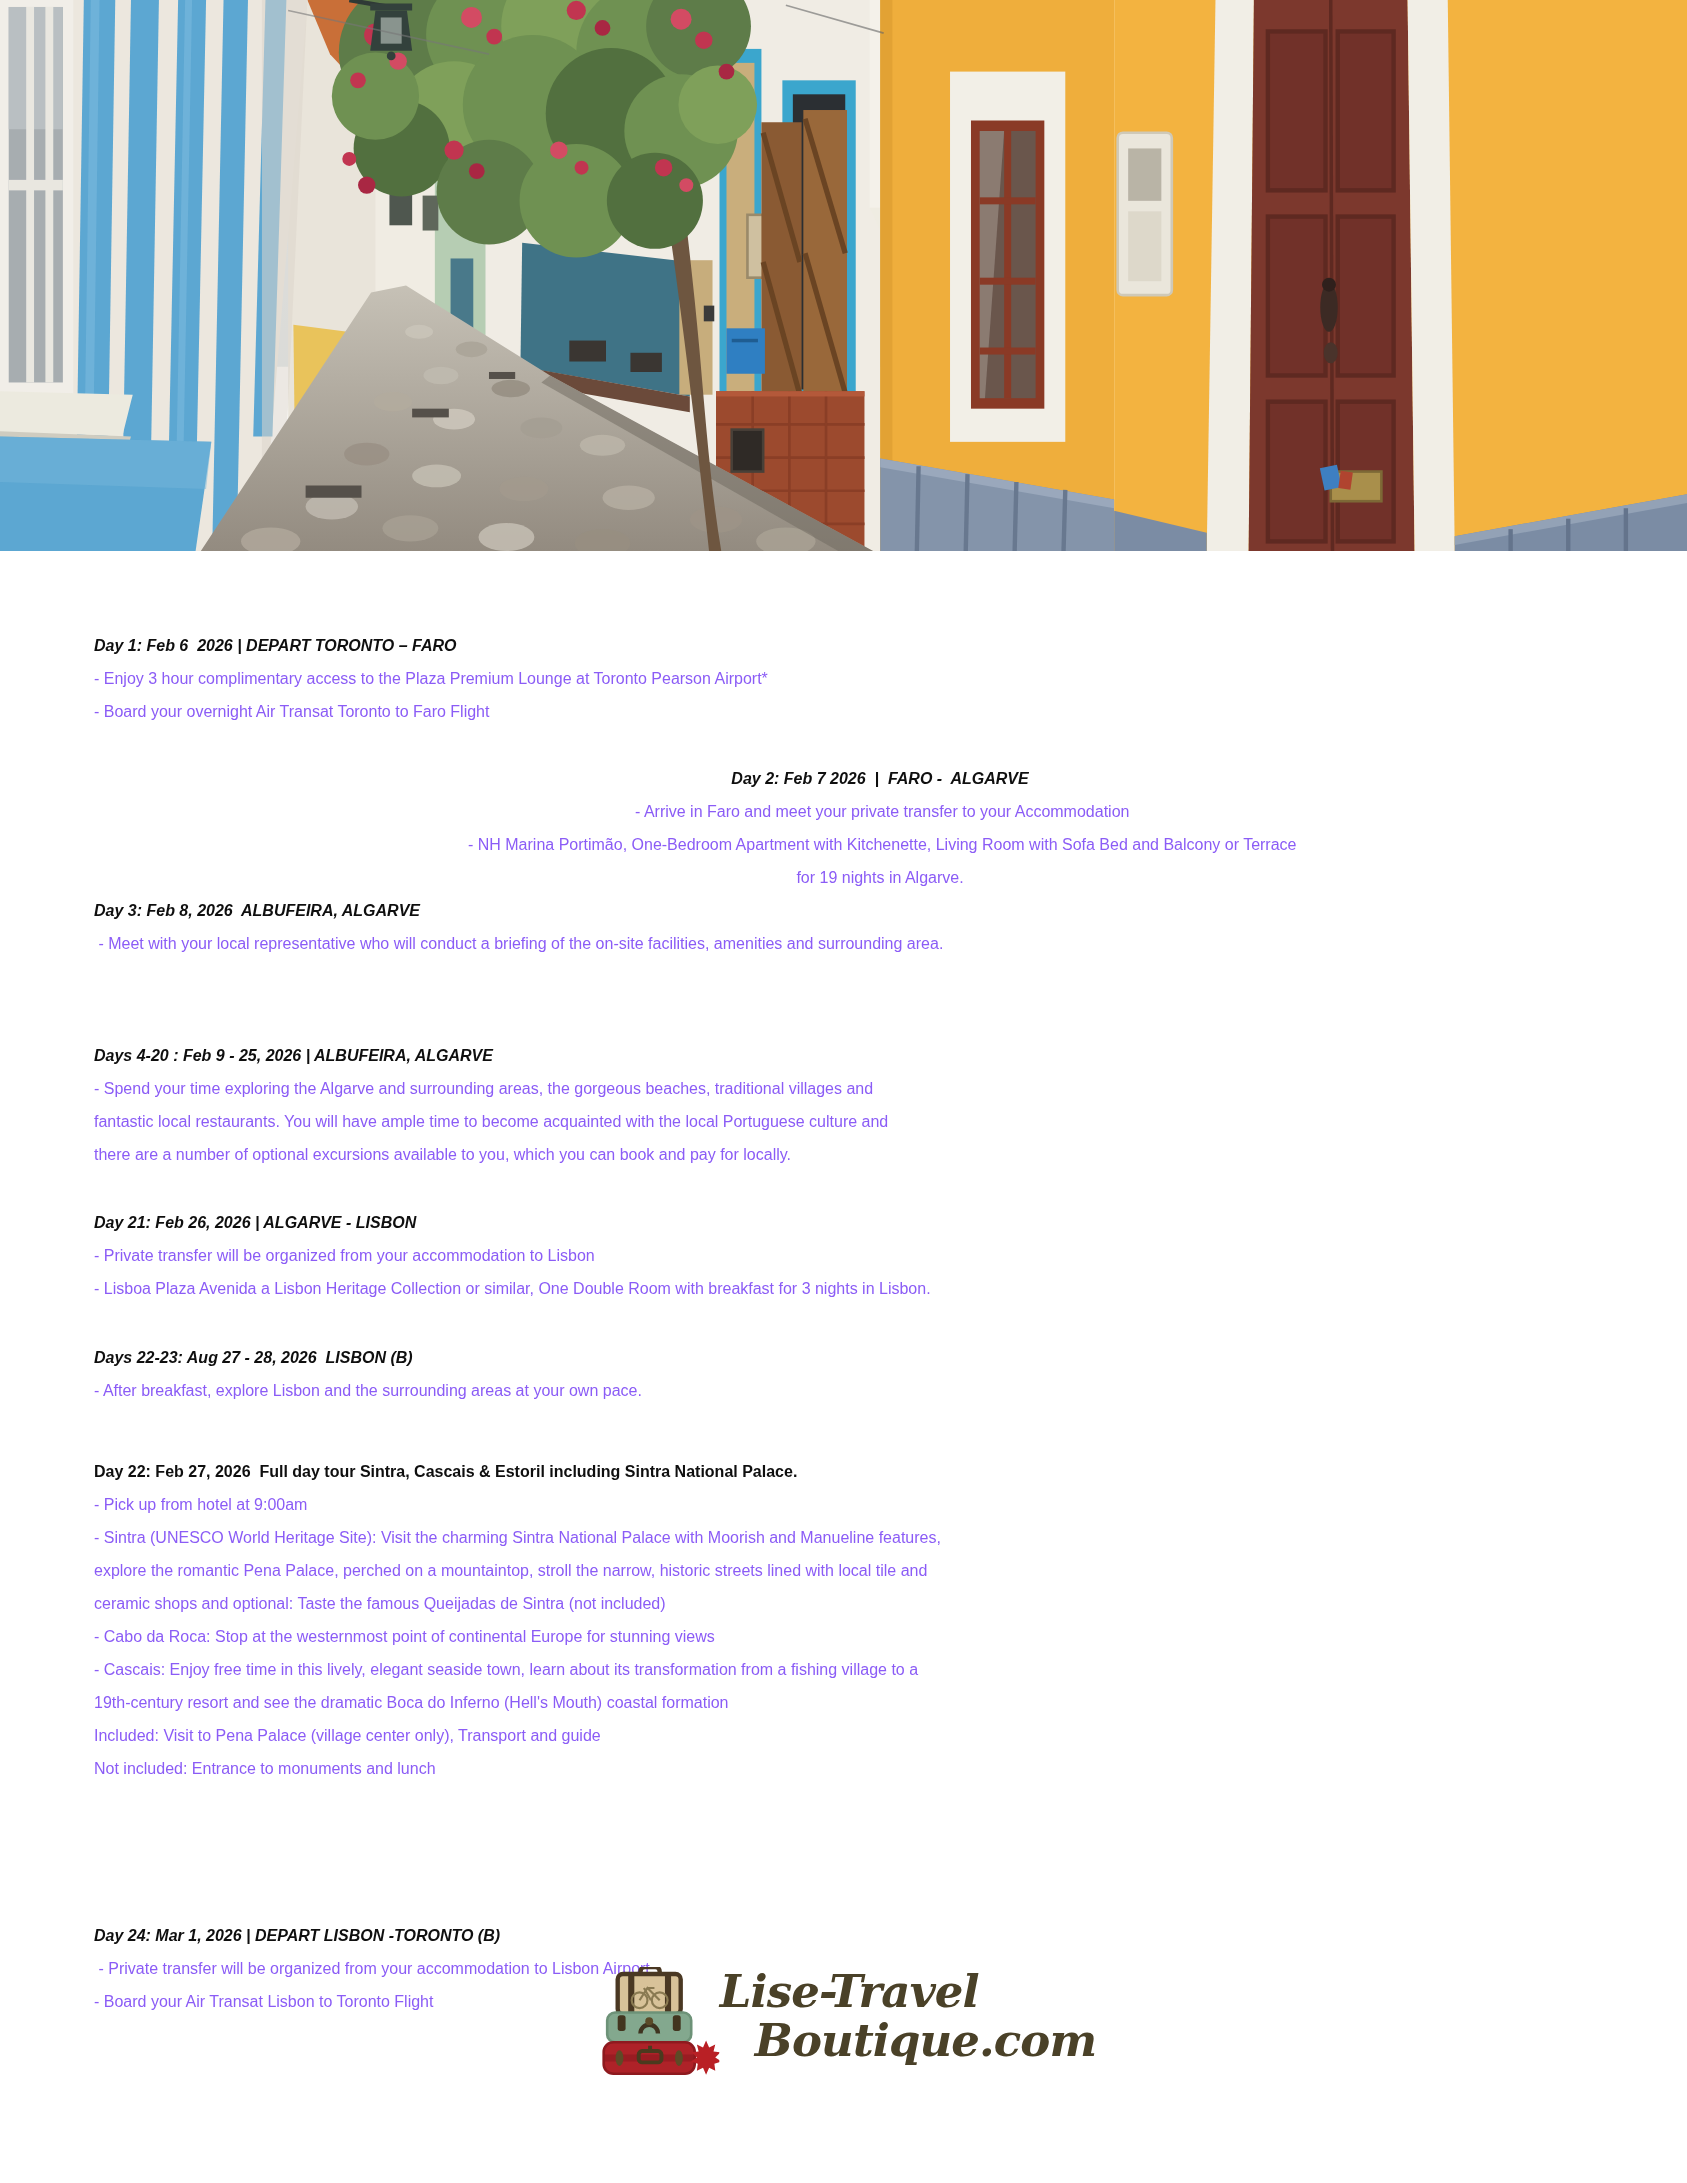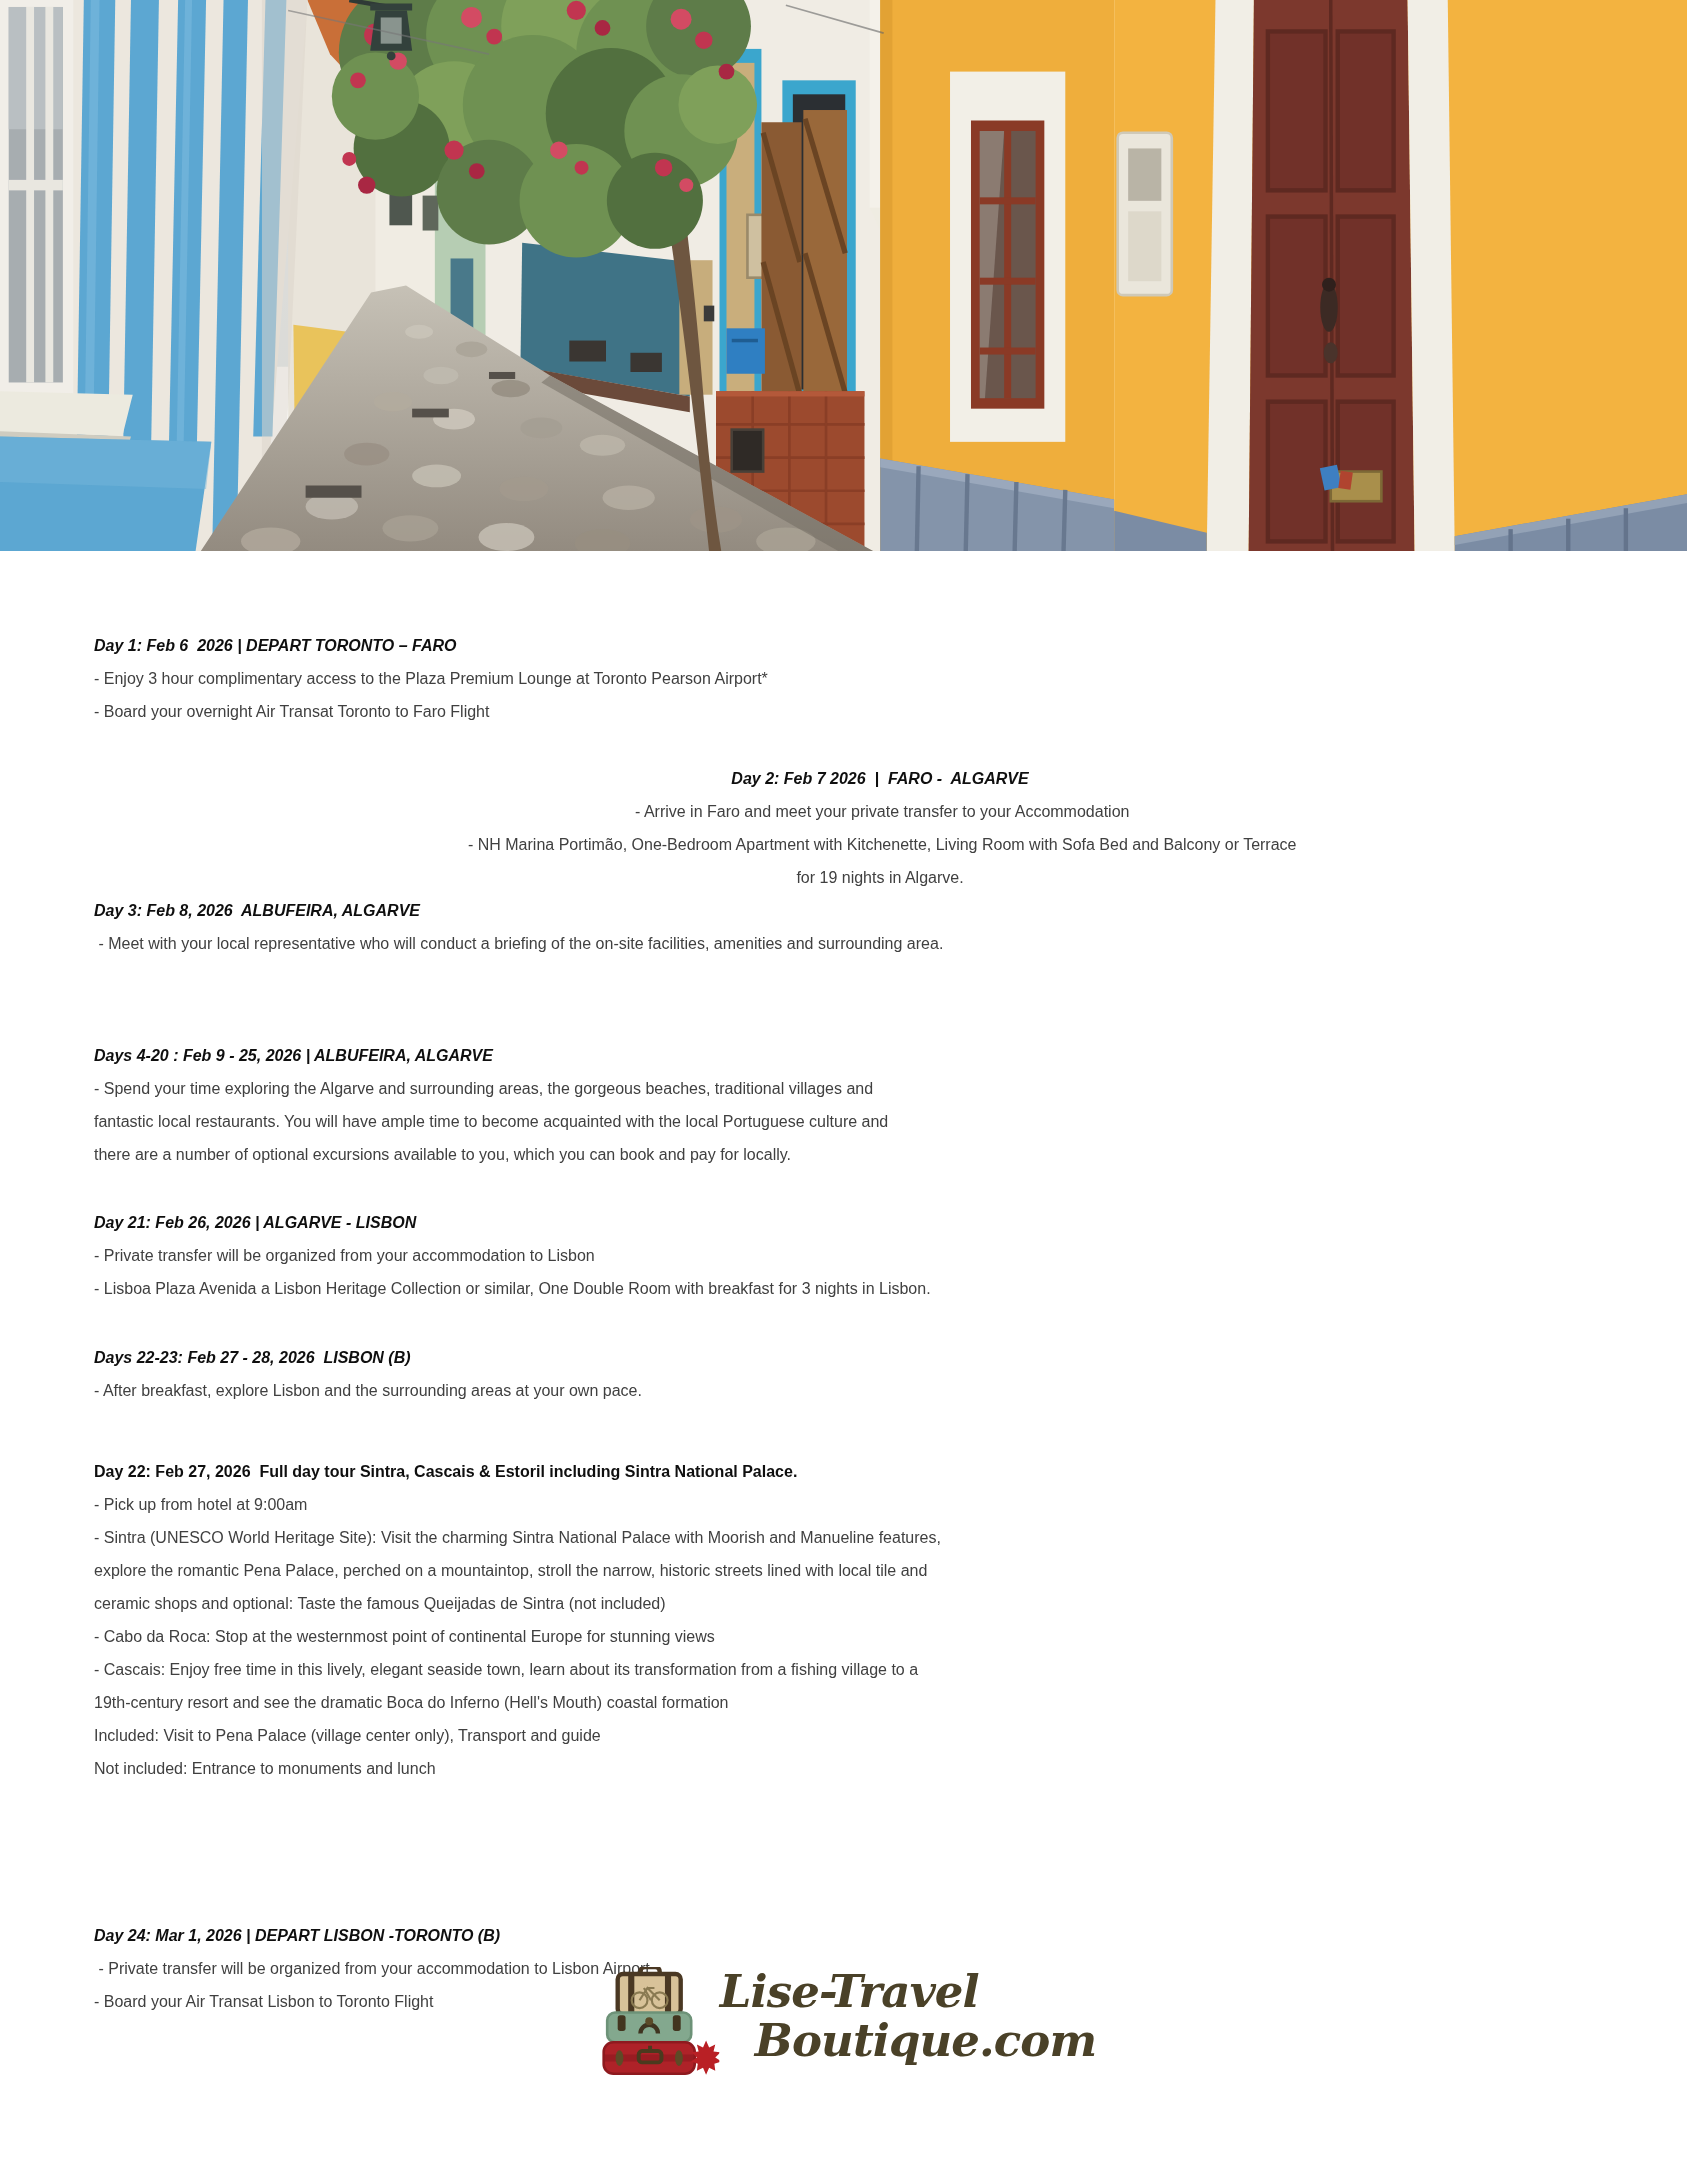"- Enjoy 3 hour complimentary" .bline { color: #404040 -> #8b5cf6 }
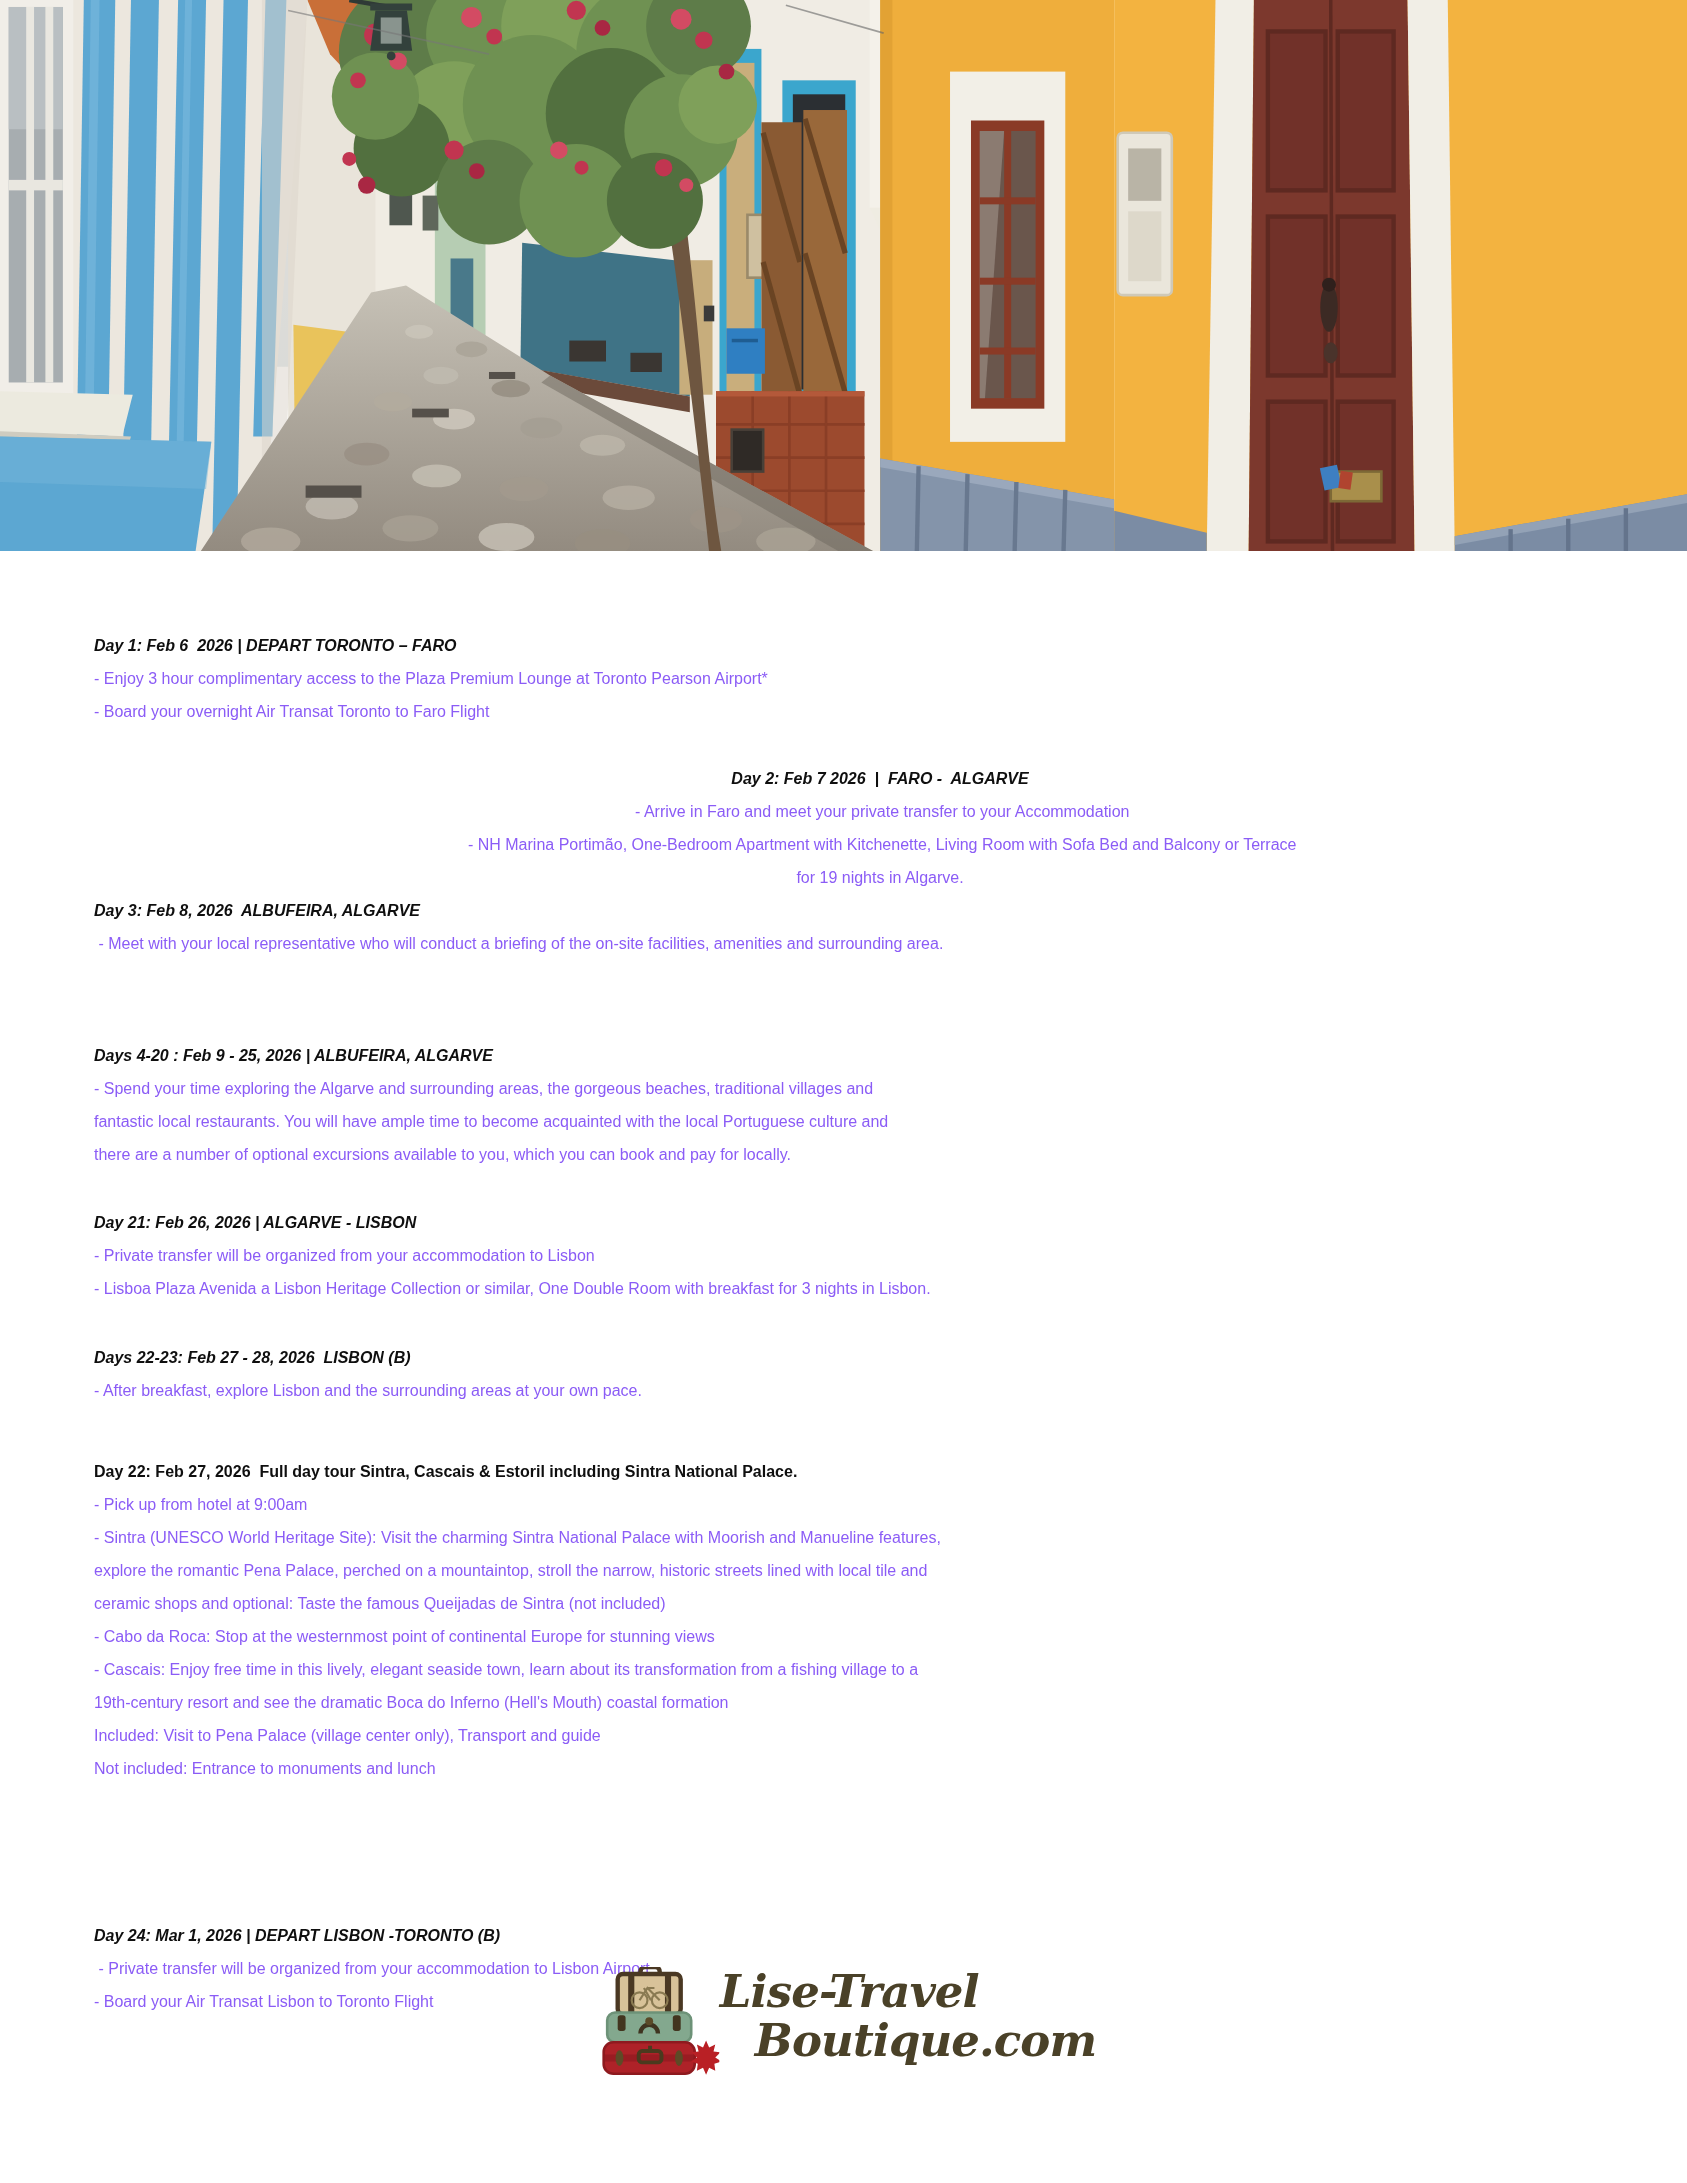"Days 22-23: Feb 27 -" div.bhead { text: Feb -> Aug }
